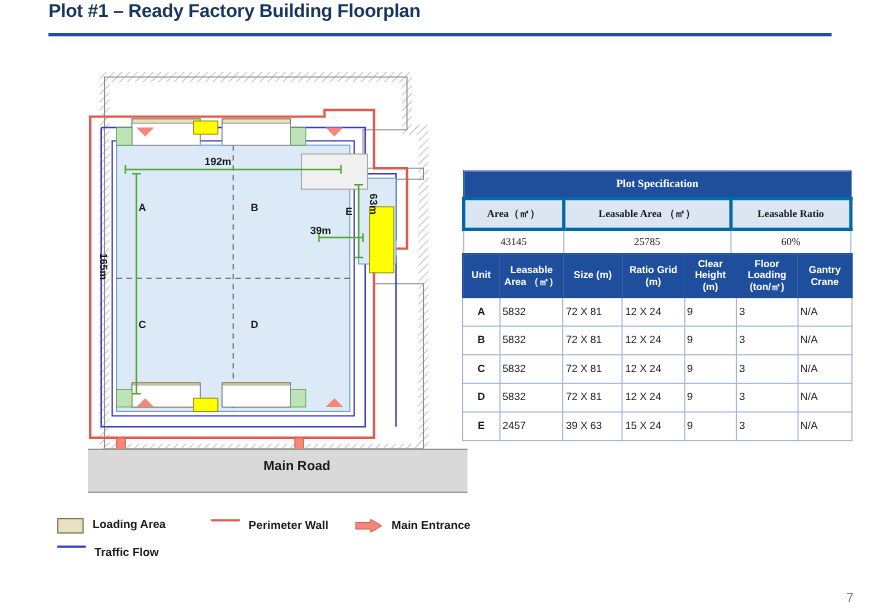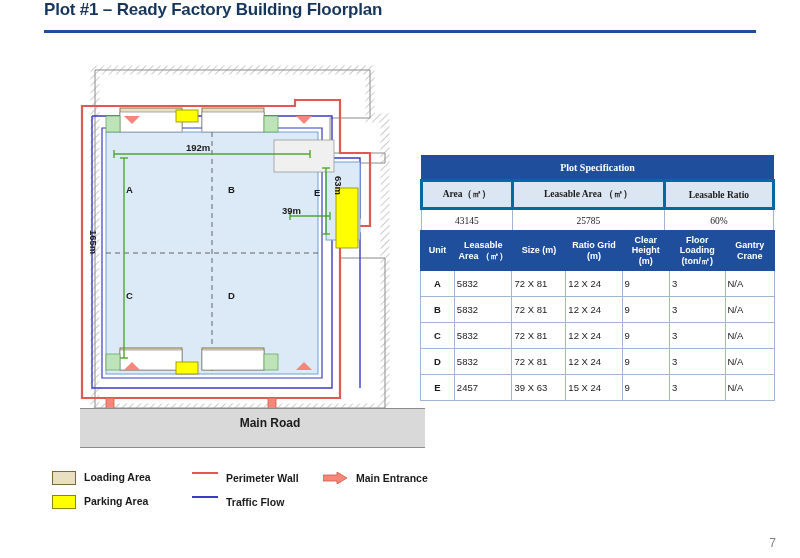"Parking Area" div.legend-cell { html: <div> <span></span> <span>Parking Area</span> </div> -> none }
